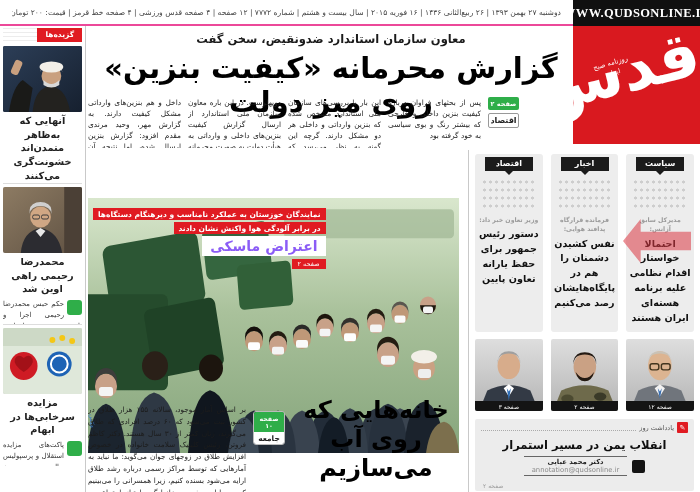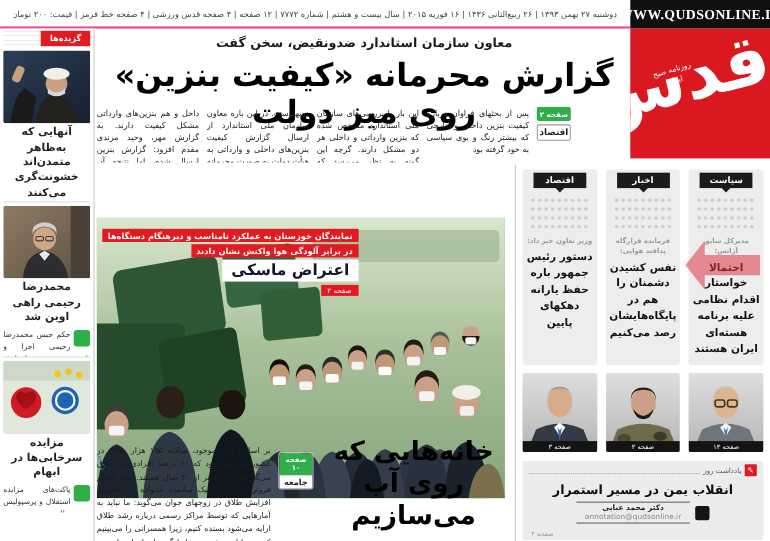"دستور رئیس جمهور باره حفظ" div.ptitle { text: باره حفظ یارانه دهکهای -> برای حفظ یارانه تعاون }
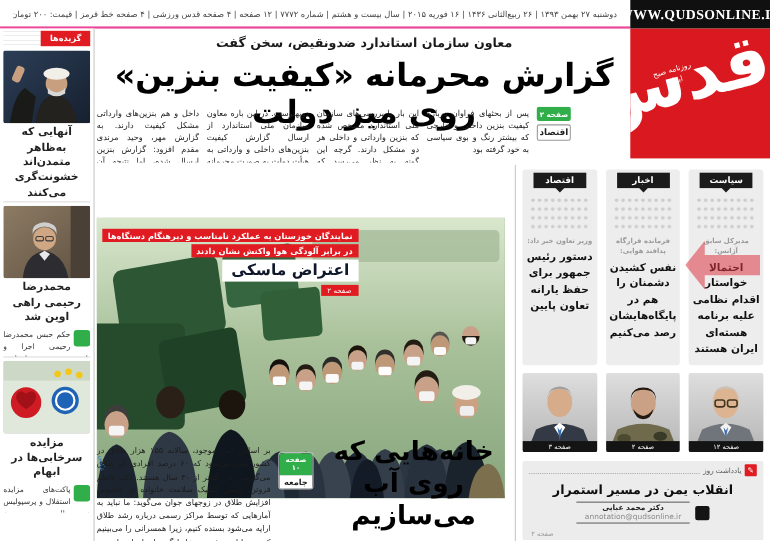"اعتراض ماسکی" .cap-title { color: #0f172a -> #8b5cf6 }
